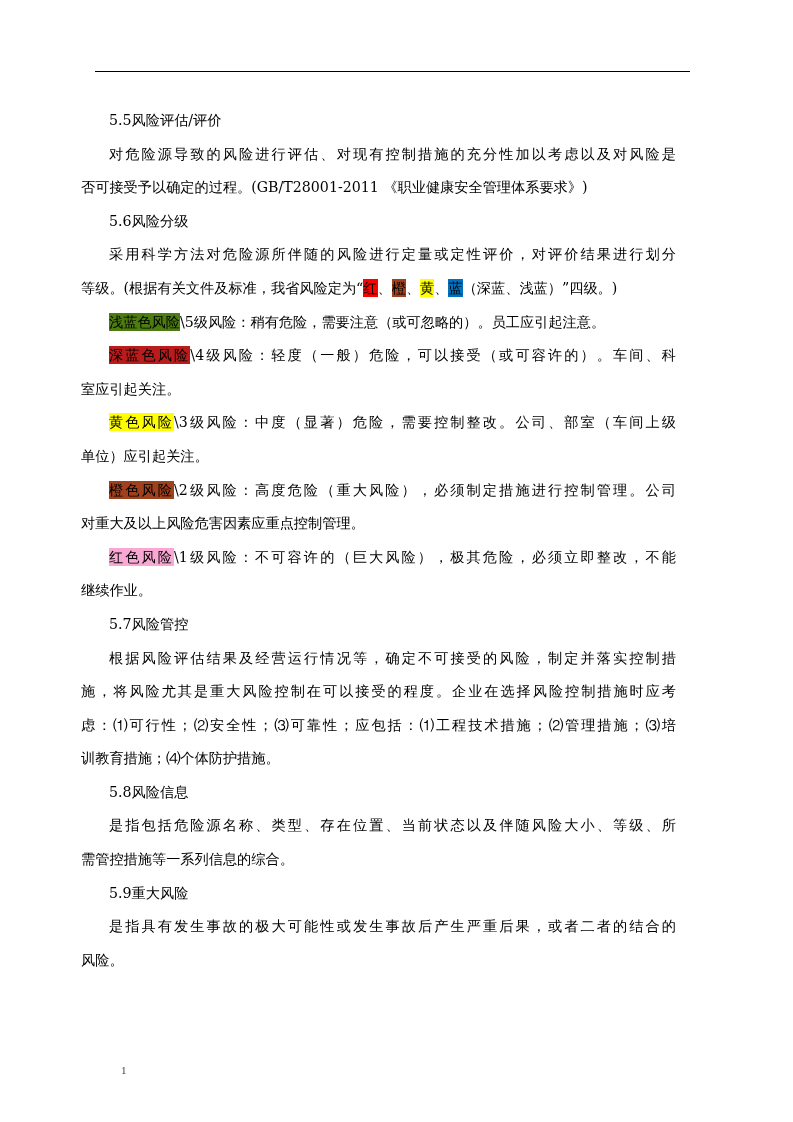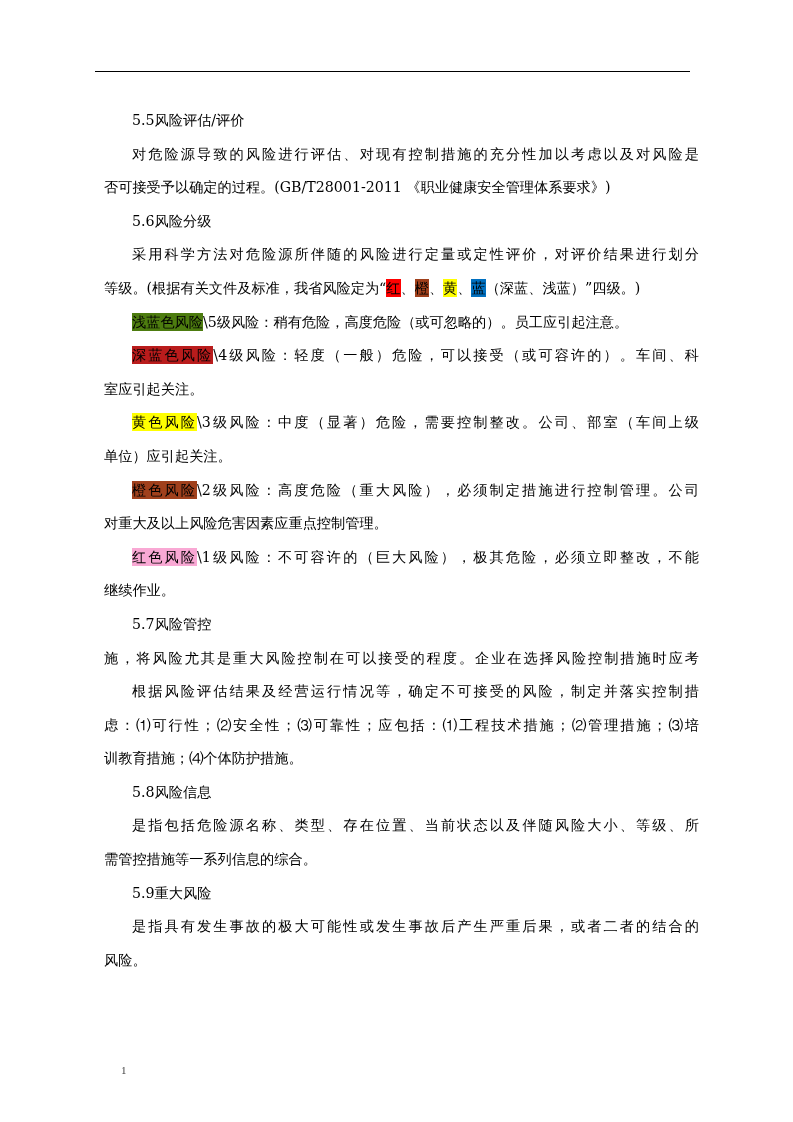"5.5风险评估/评价" .content { left: 104px -> 81px }
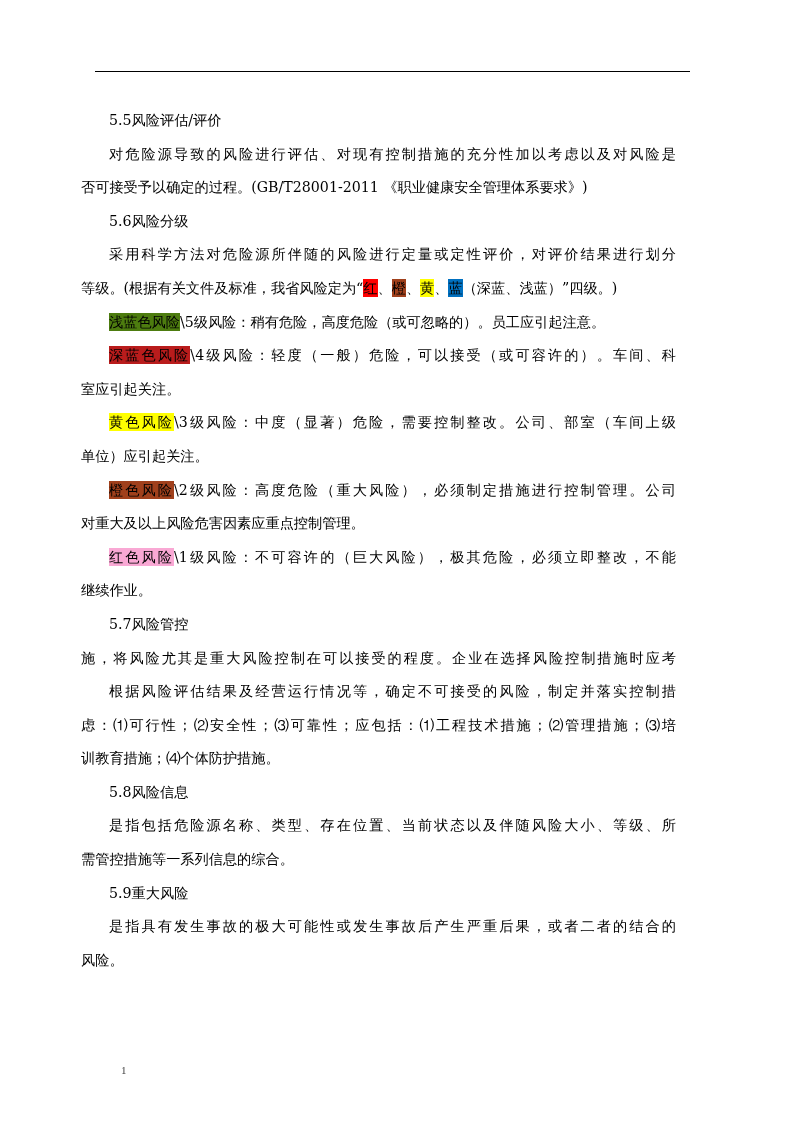"\5级风险：稍有危险，高度危险（或可忽略的）。员工应引起注意。" span { text: 高度危险 -> 需要注意 }
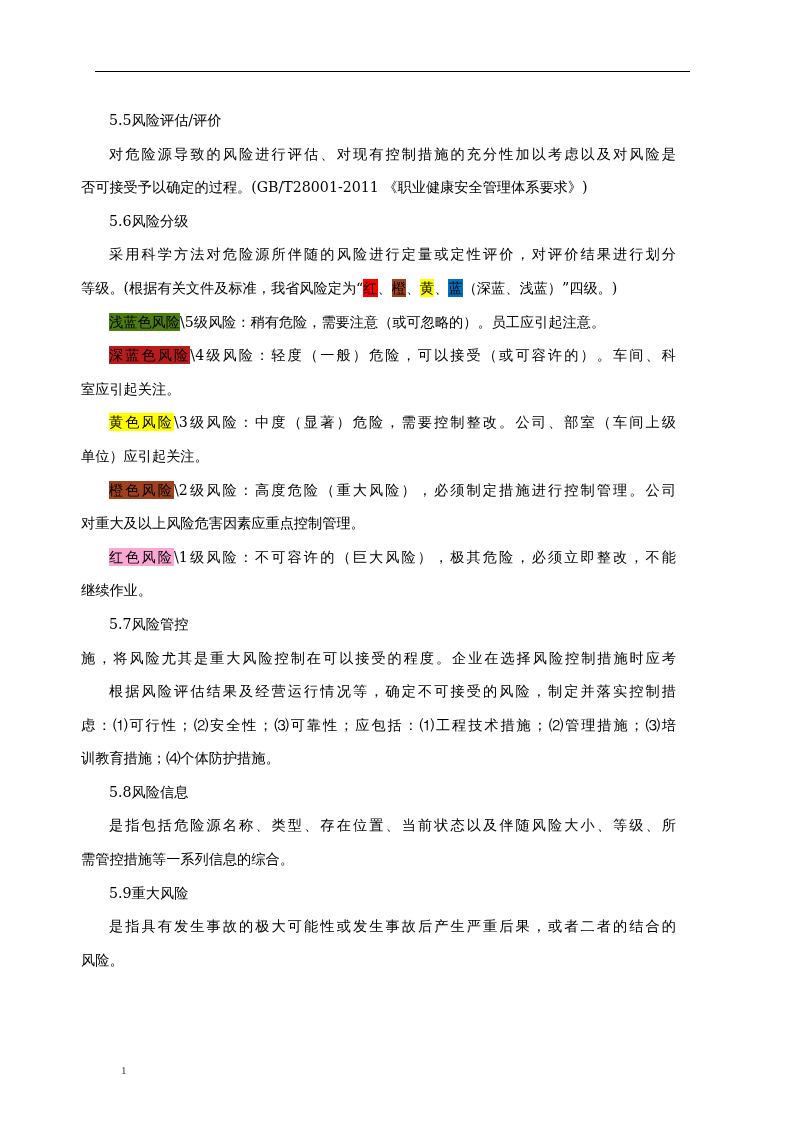"施，将风险尤其是重大风险控制在可以接受的程度。企业在选择风险控制措施时应考" div.line { order: before "根据风险评估结果及经营运行情况等，确定不可接受的风险，制定并落实控制措" -> after "根据风险评估结果及经营运行情况等，确定不可接受的风险，制定并落实控制措" }
